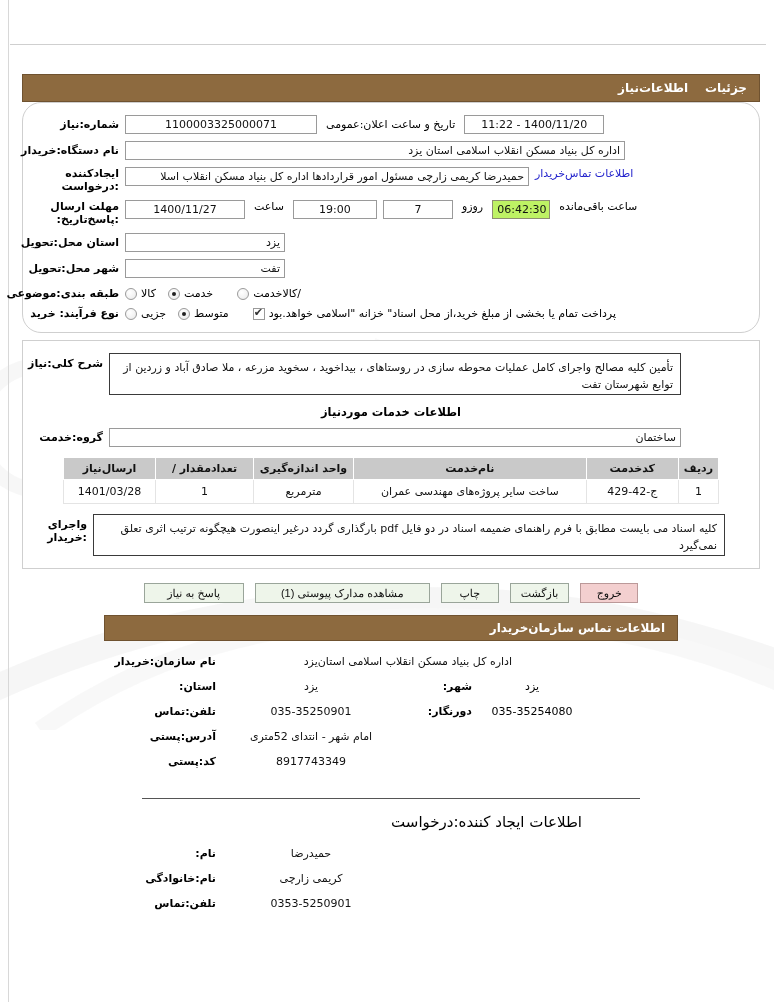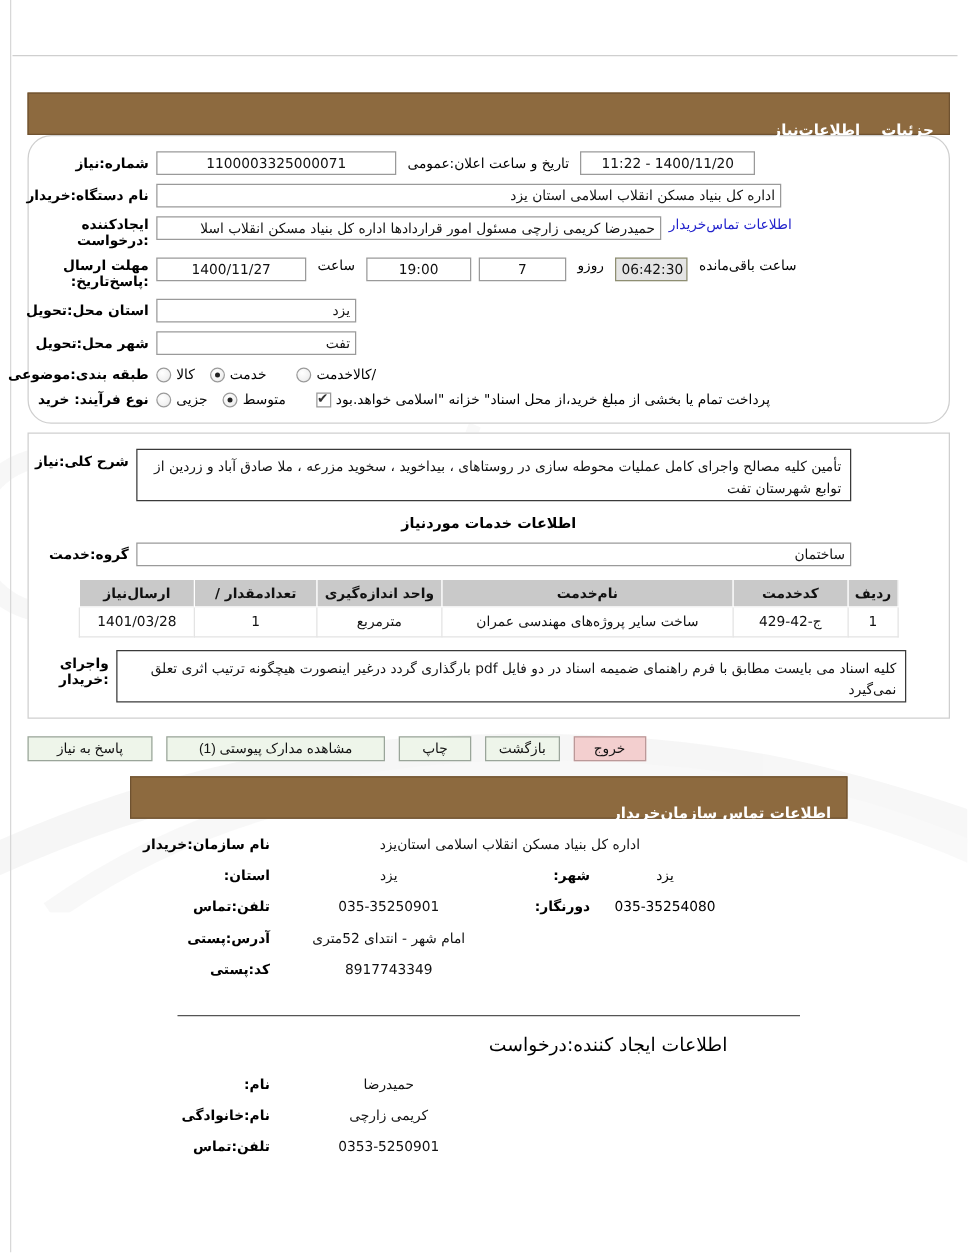"جزئیات اطلاعات‌نیاز" .band { padding: 16px 12px -> 0 12px }
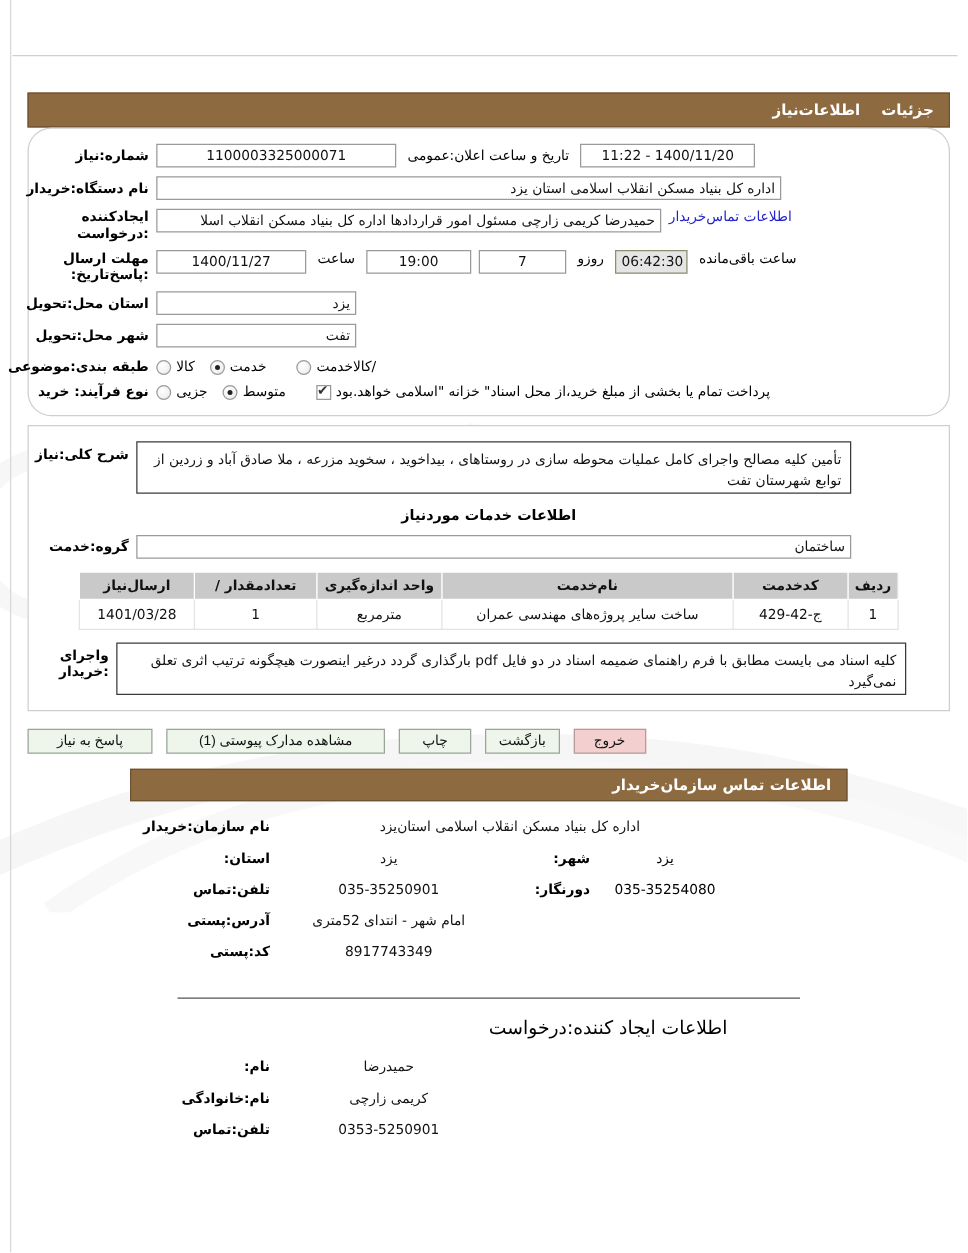"06:42:30" .fld.khaki { background: #e5e5e5 -> #bef264 }
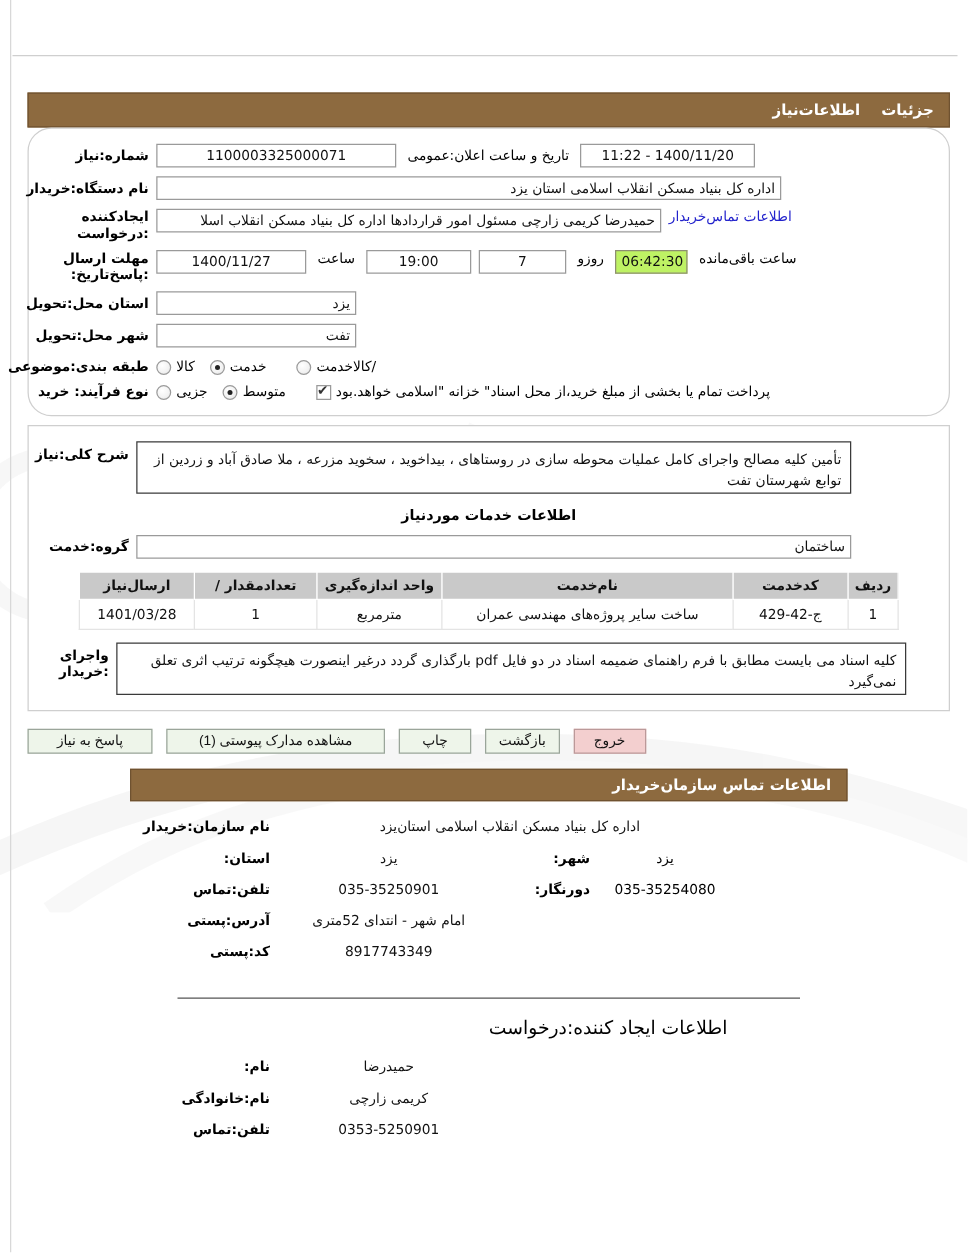"پاسخ به نیاز" .btnbar { justify-content: flex-start -> center }
